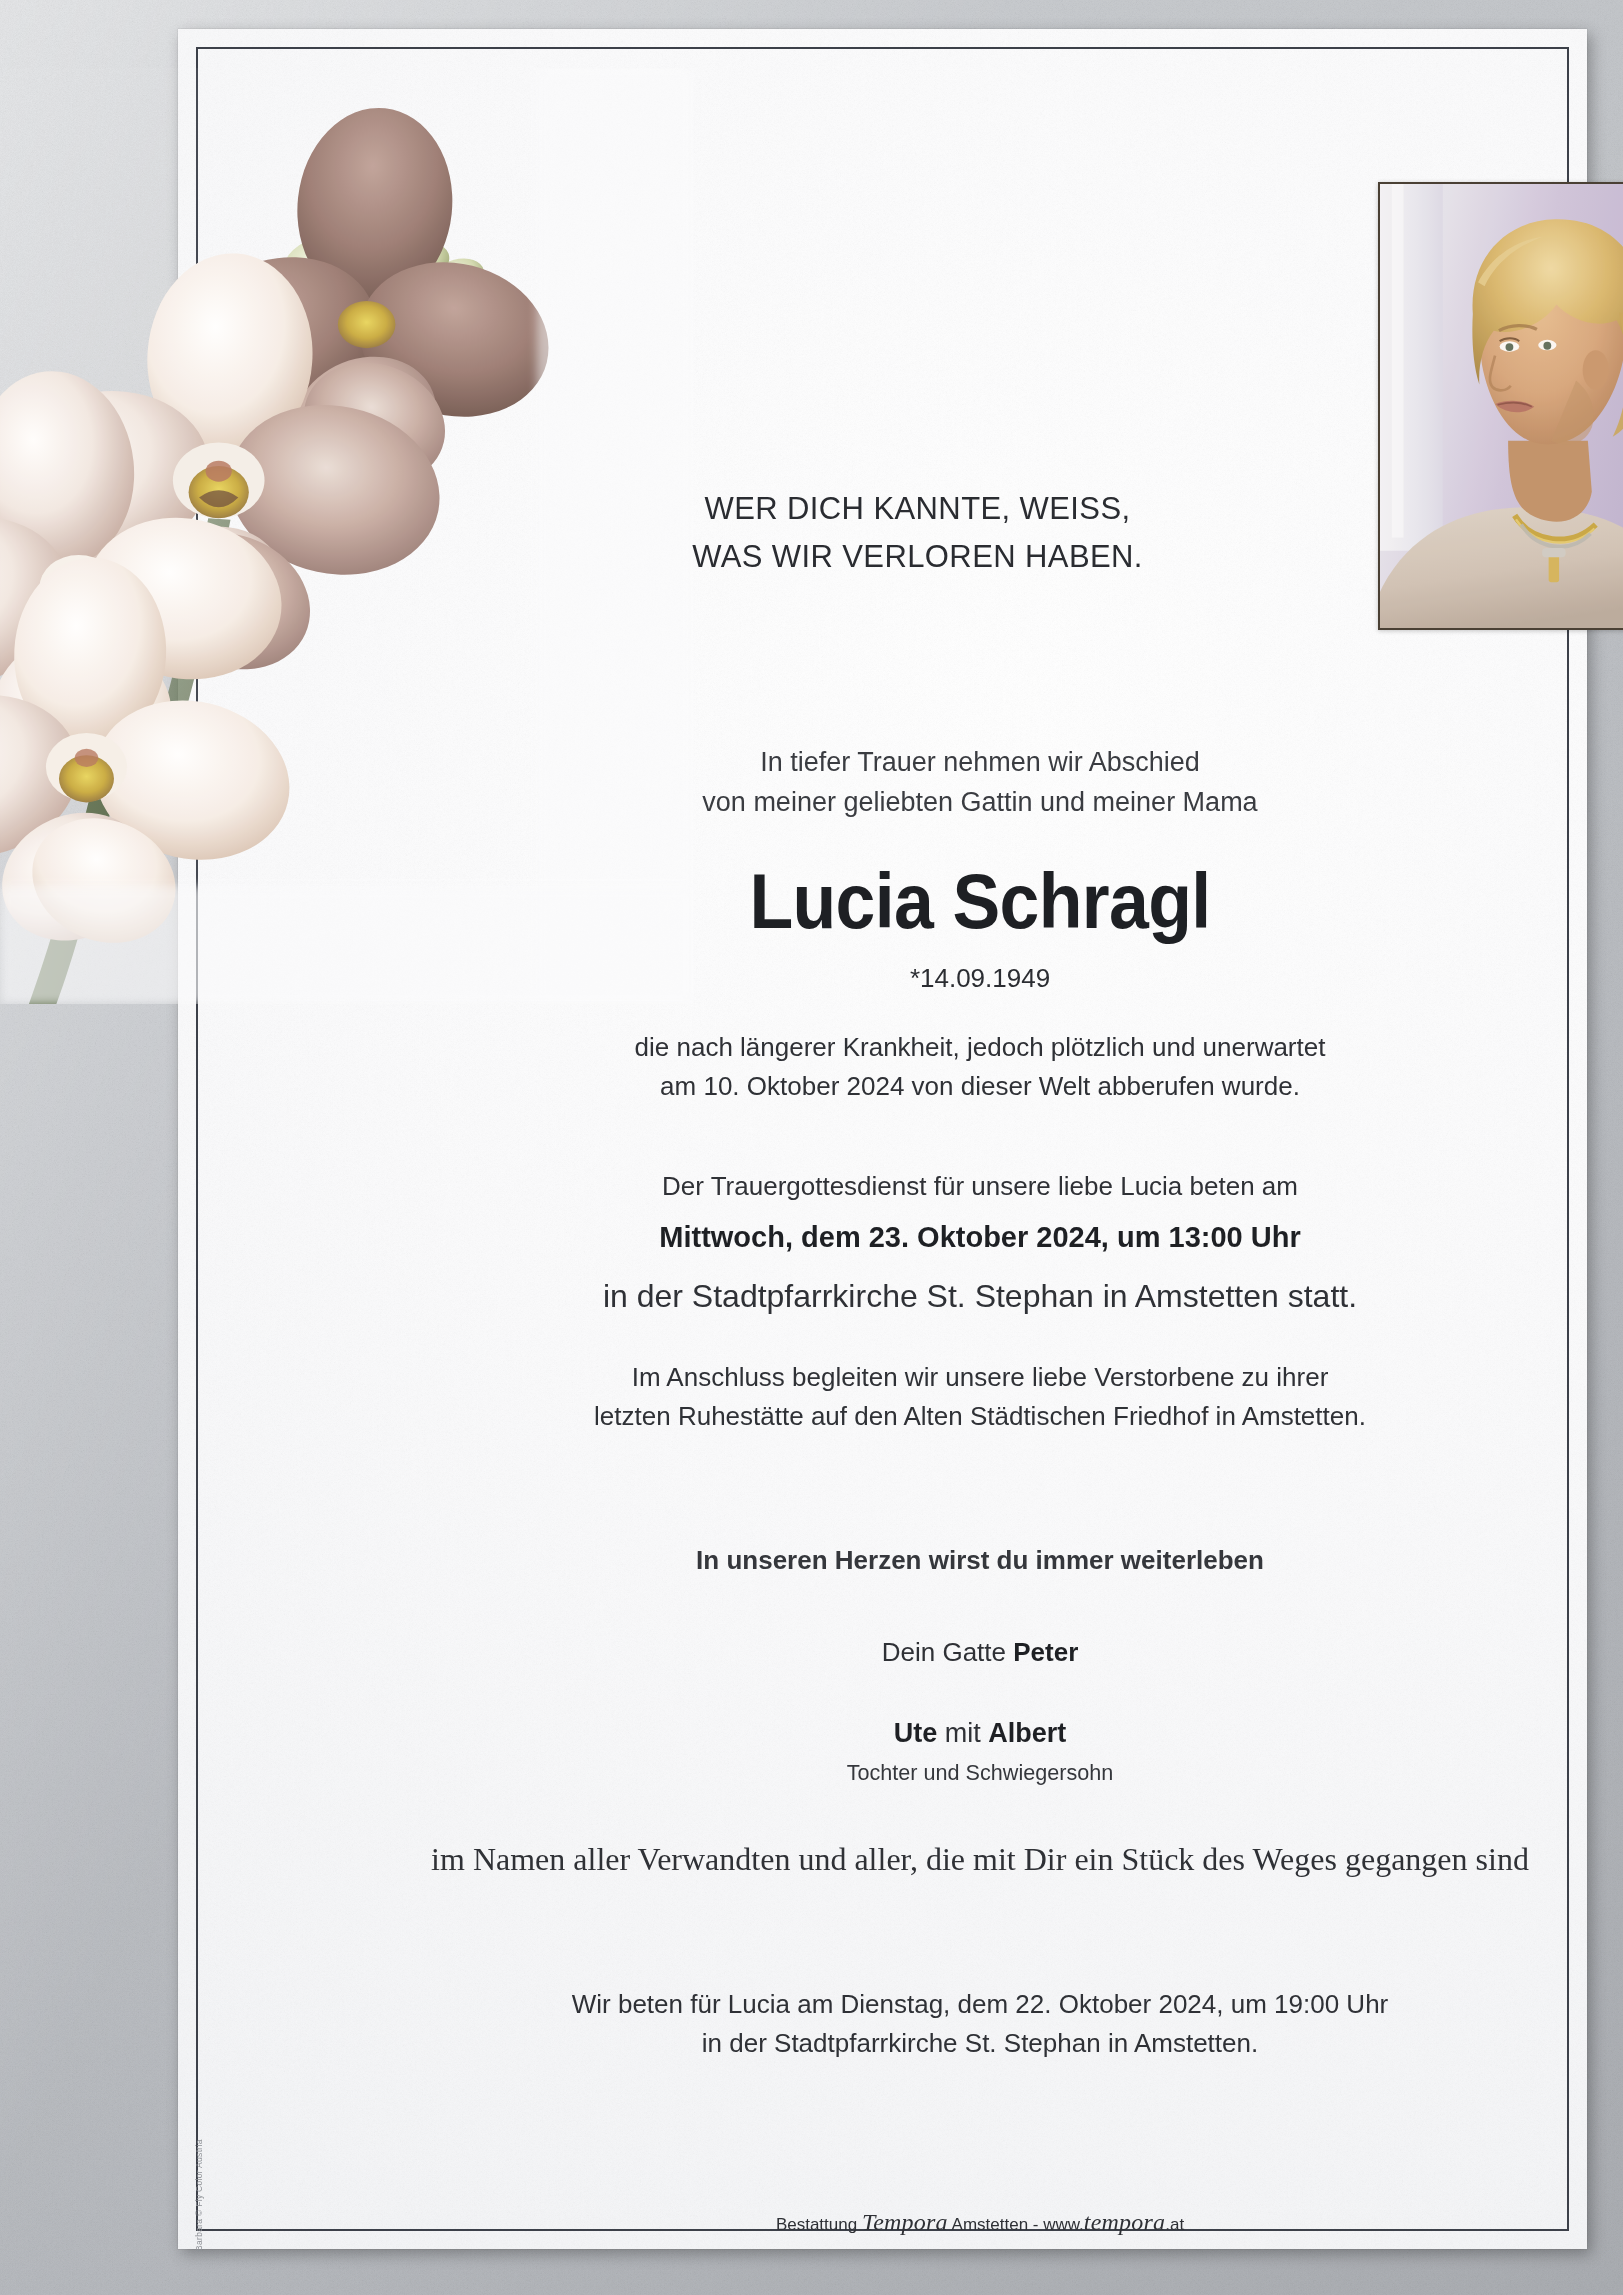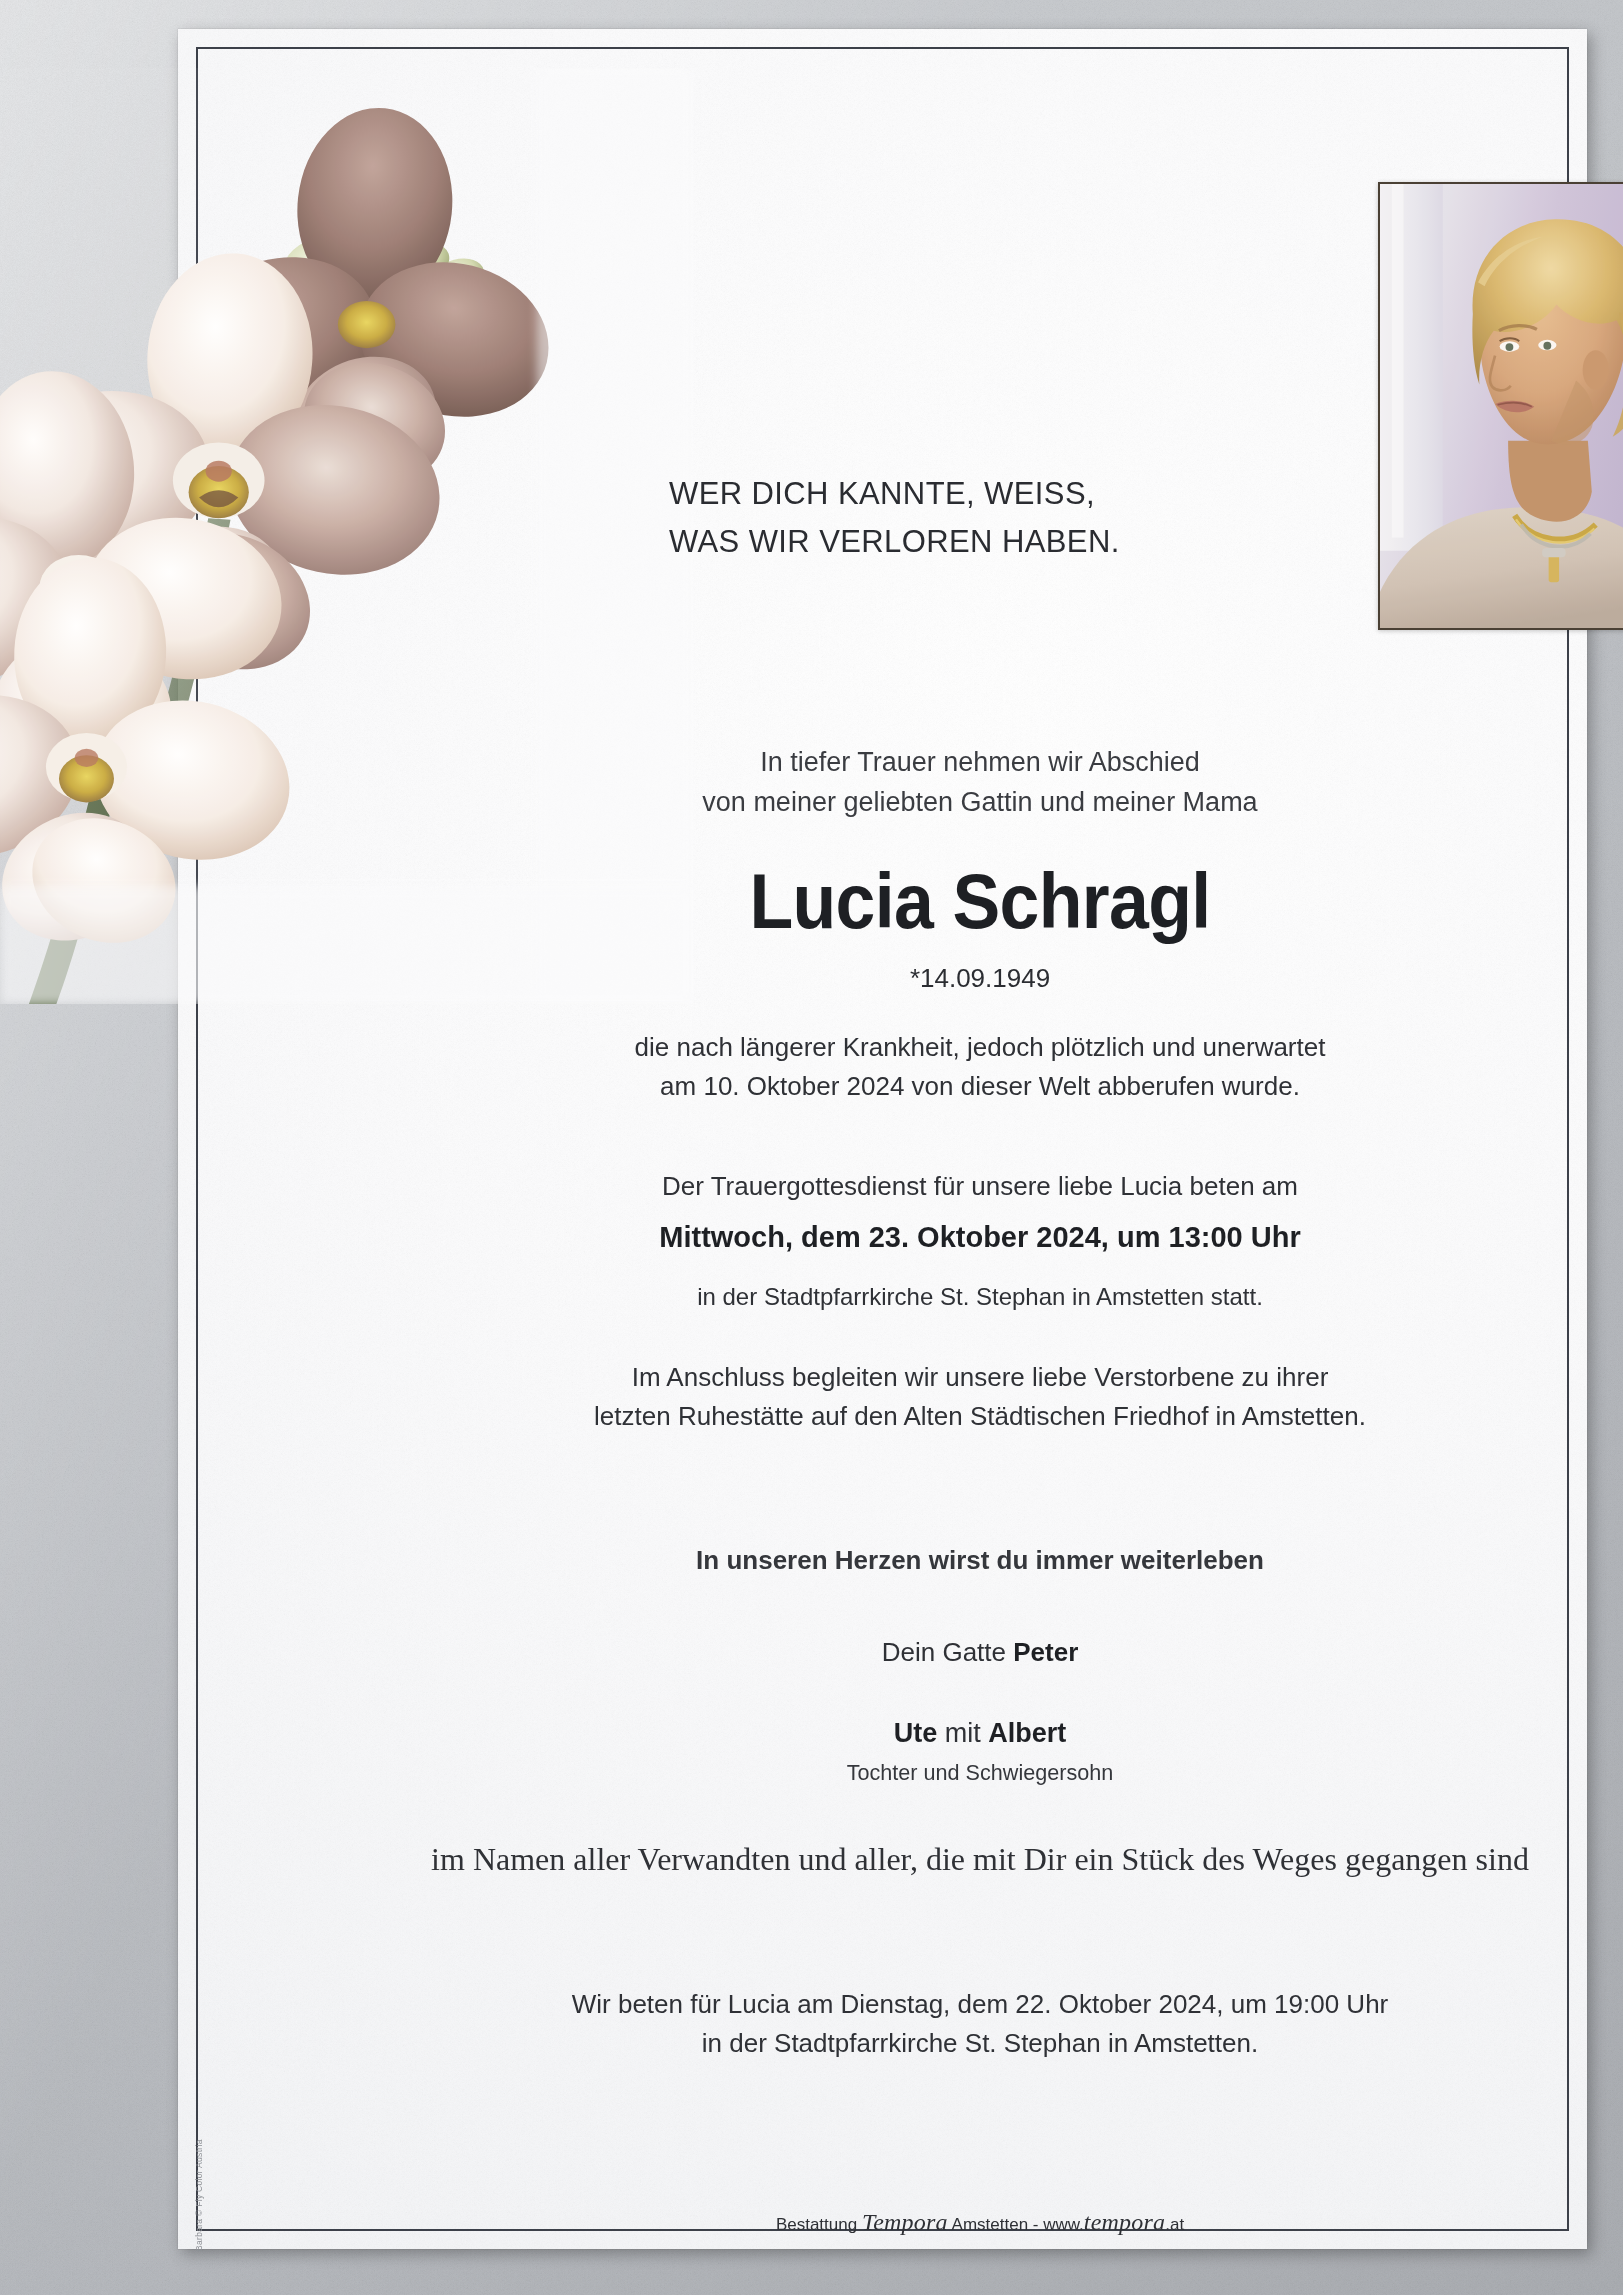"WER DICH KANNTE, WEISS," .quote-block { text-align: left -> center; top: 441px -> 456px }
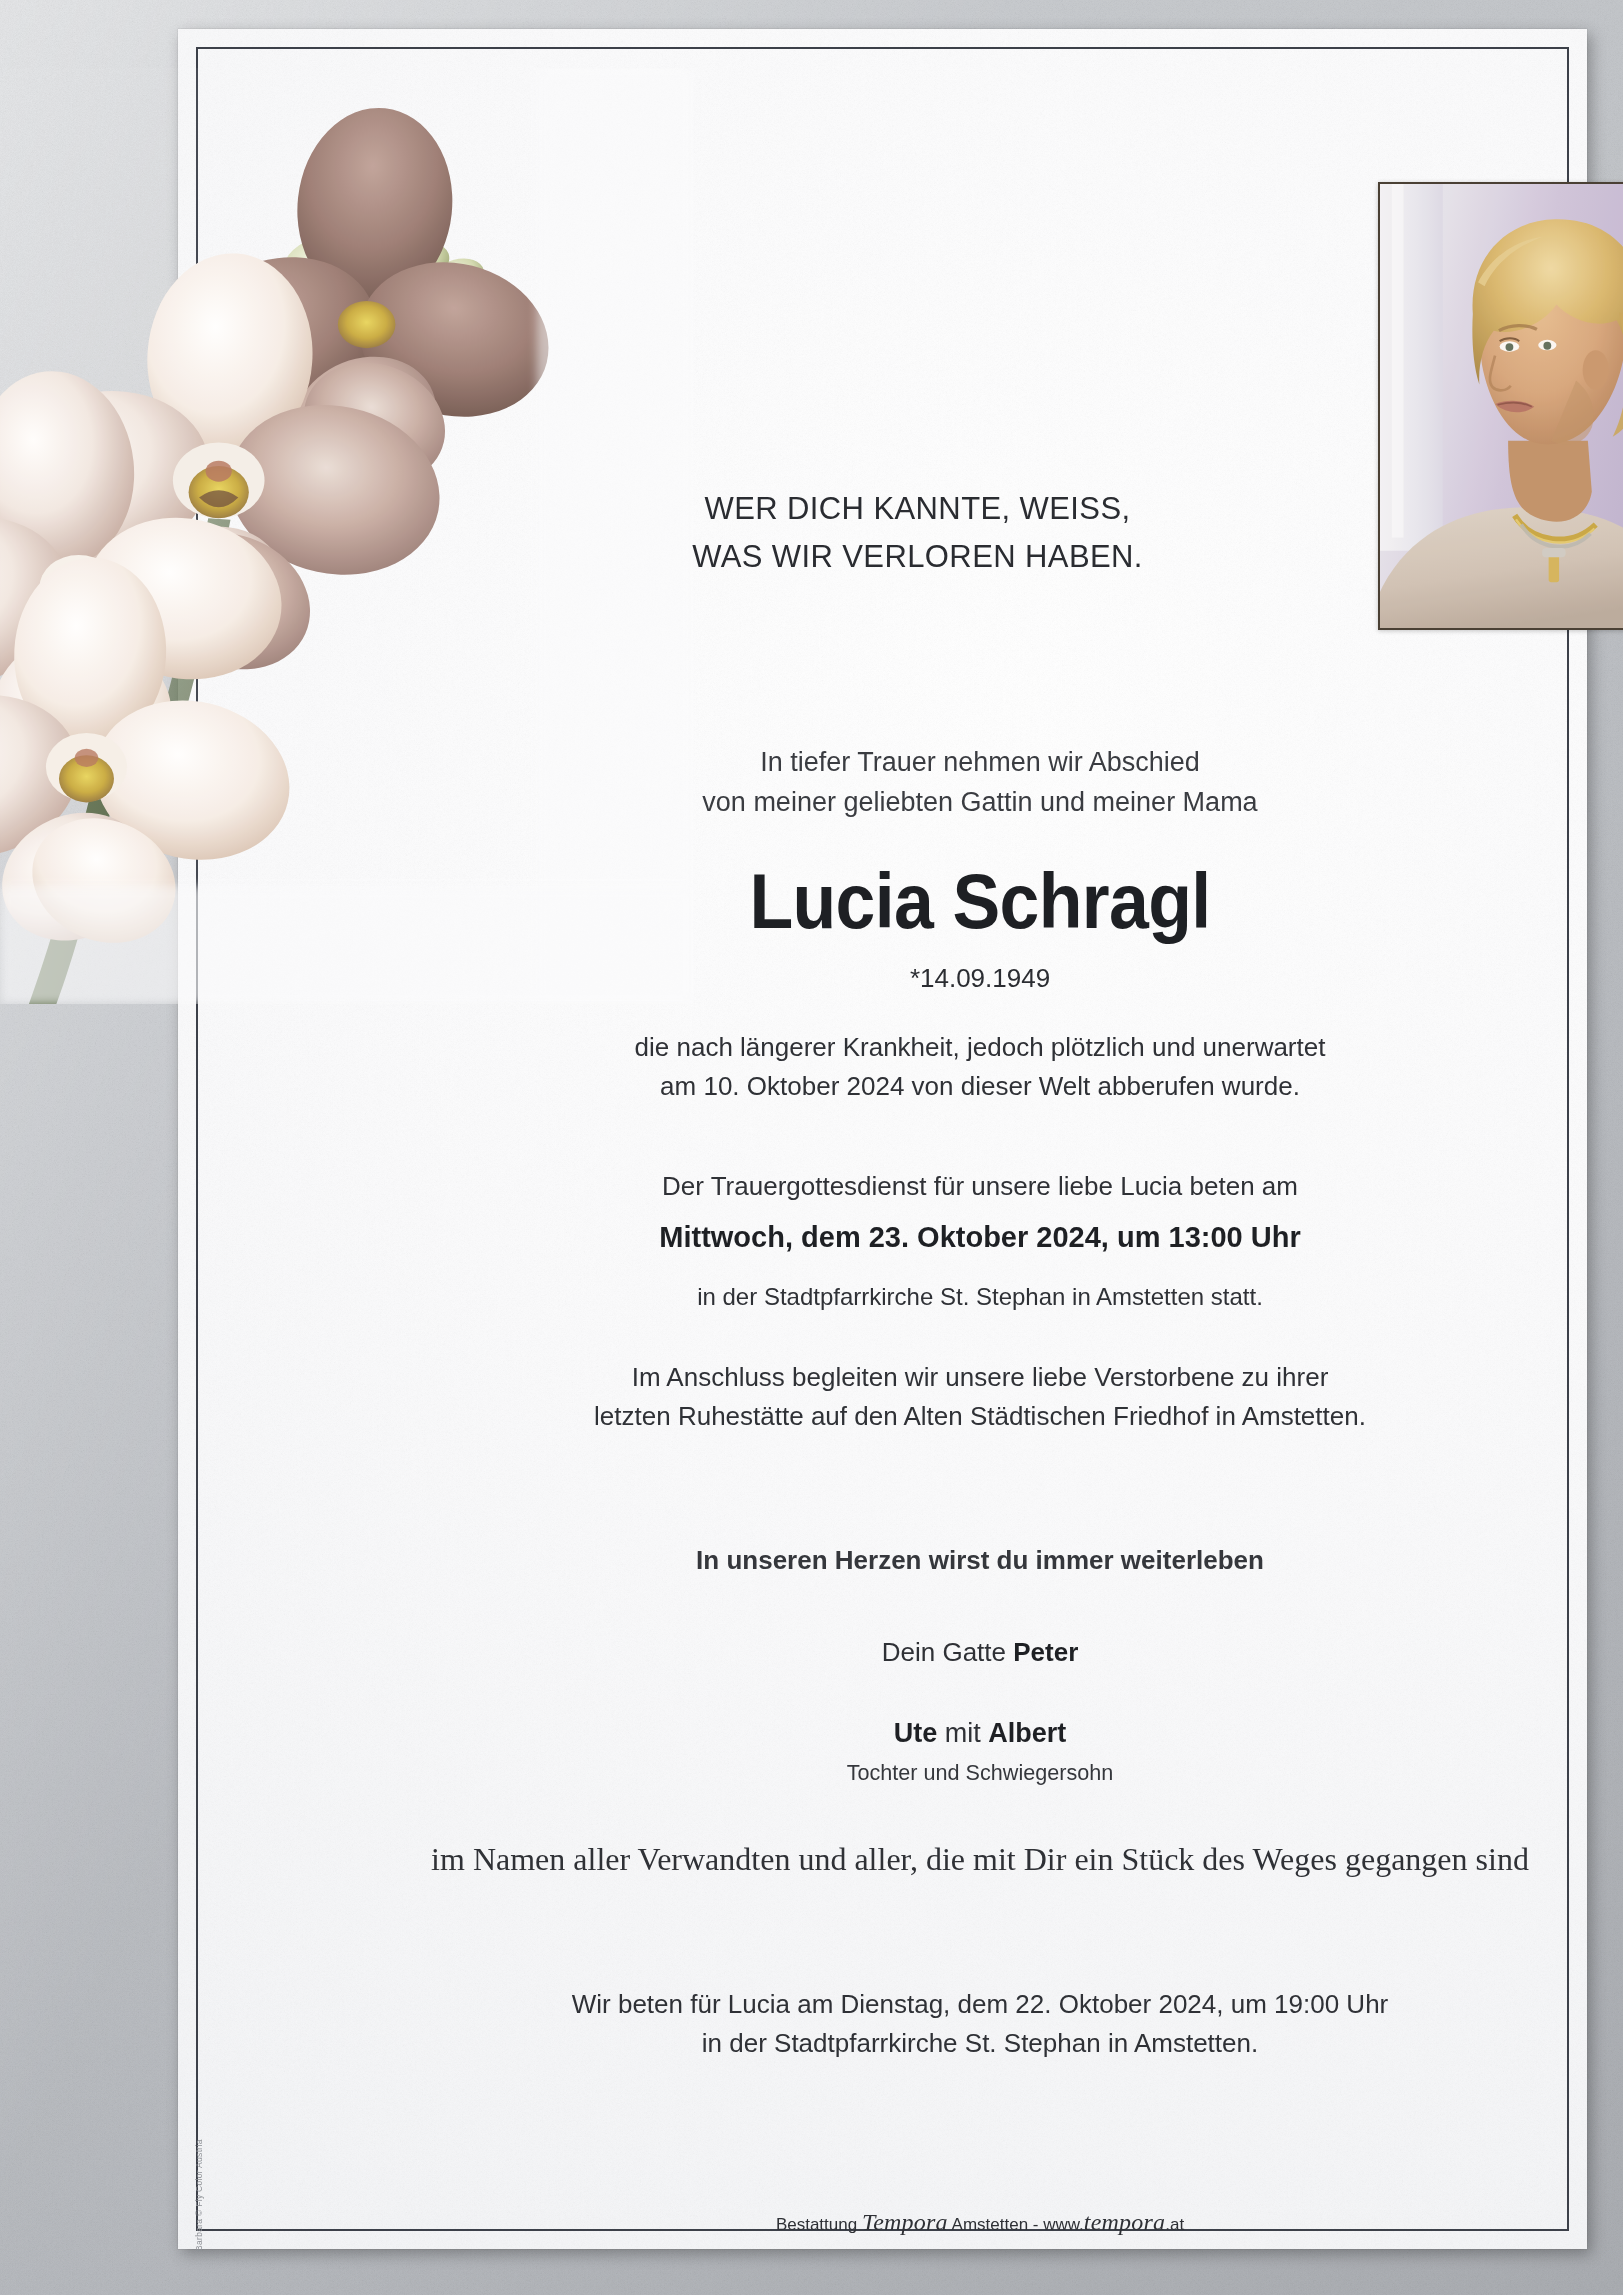"in der Stadtpfarrkirche St. Stephan in Amstetten" .service-place { font-size: 24px -> 32px }
